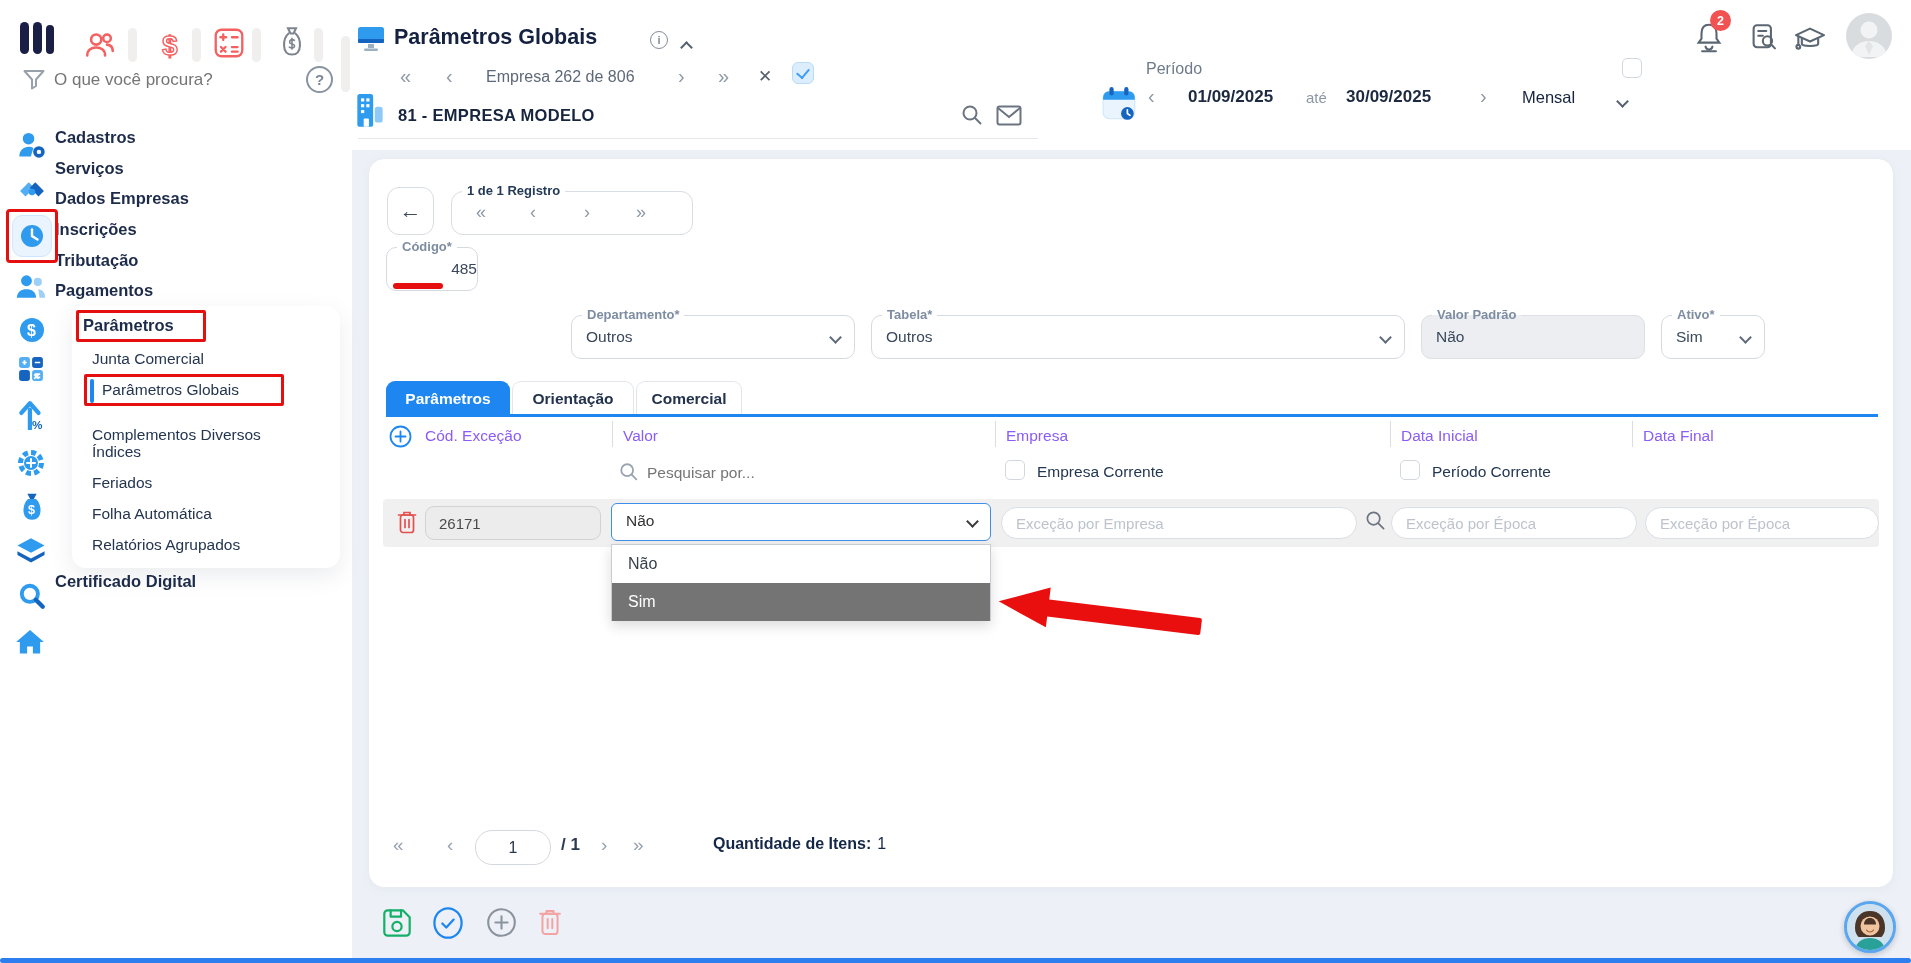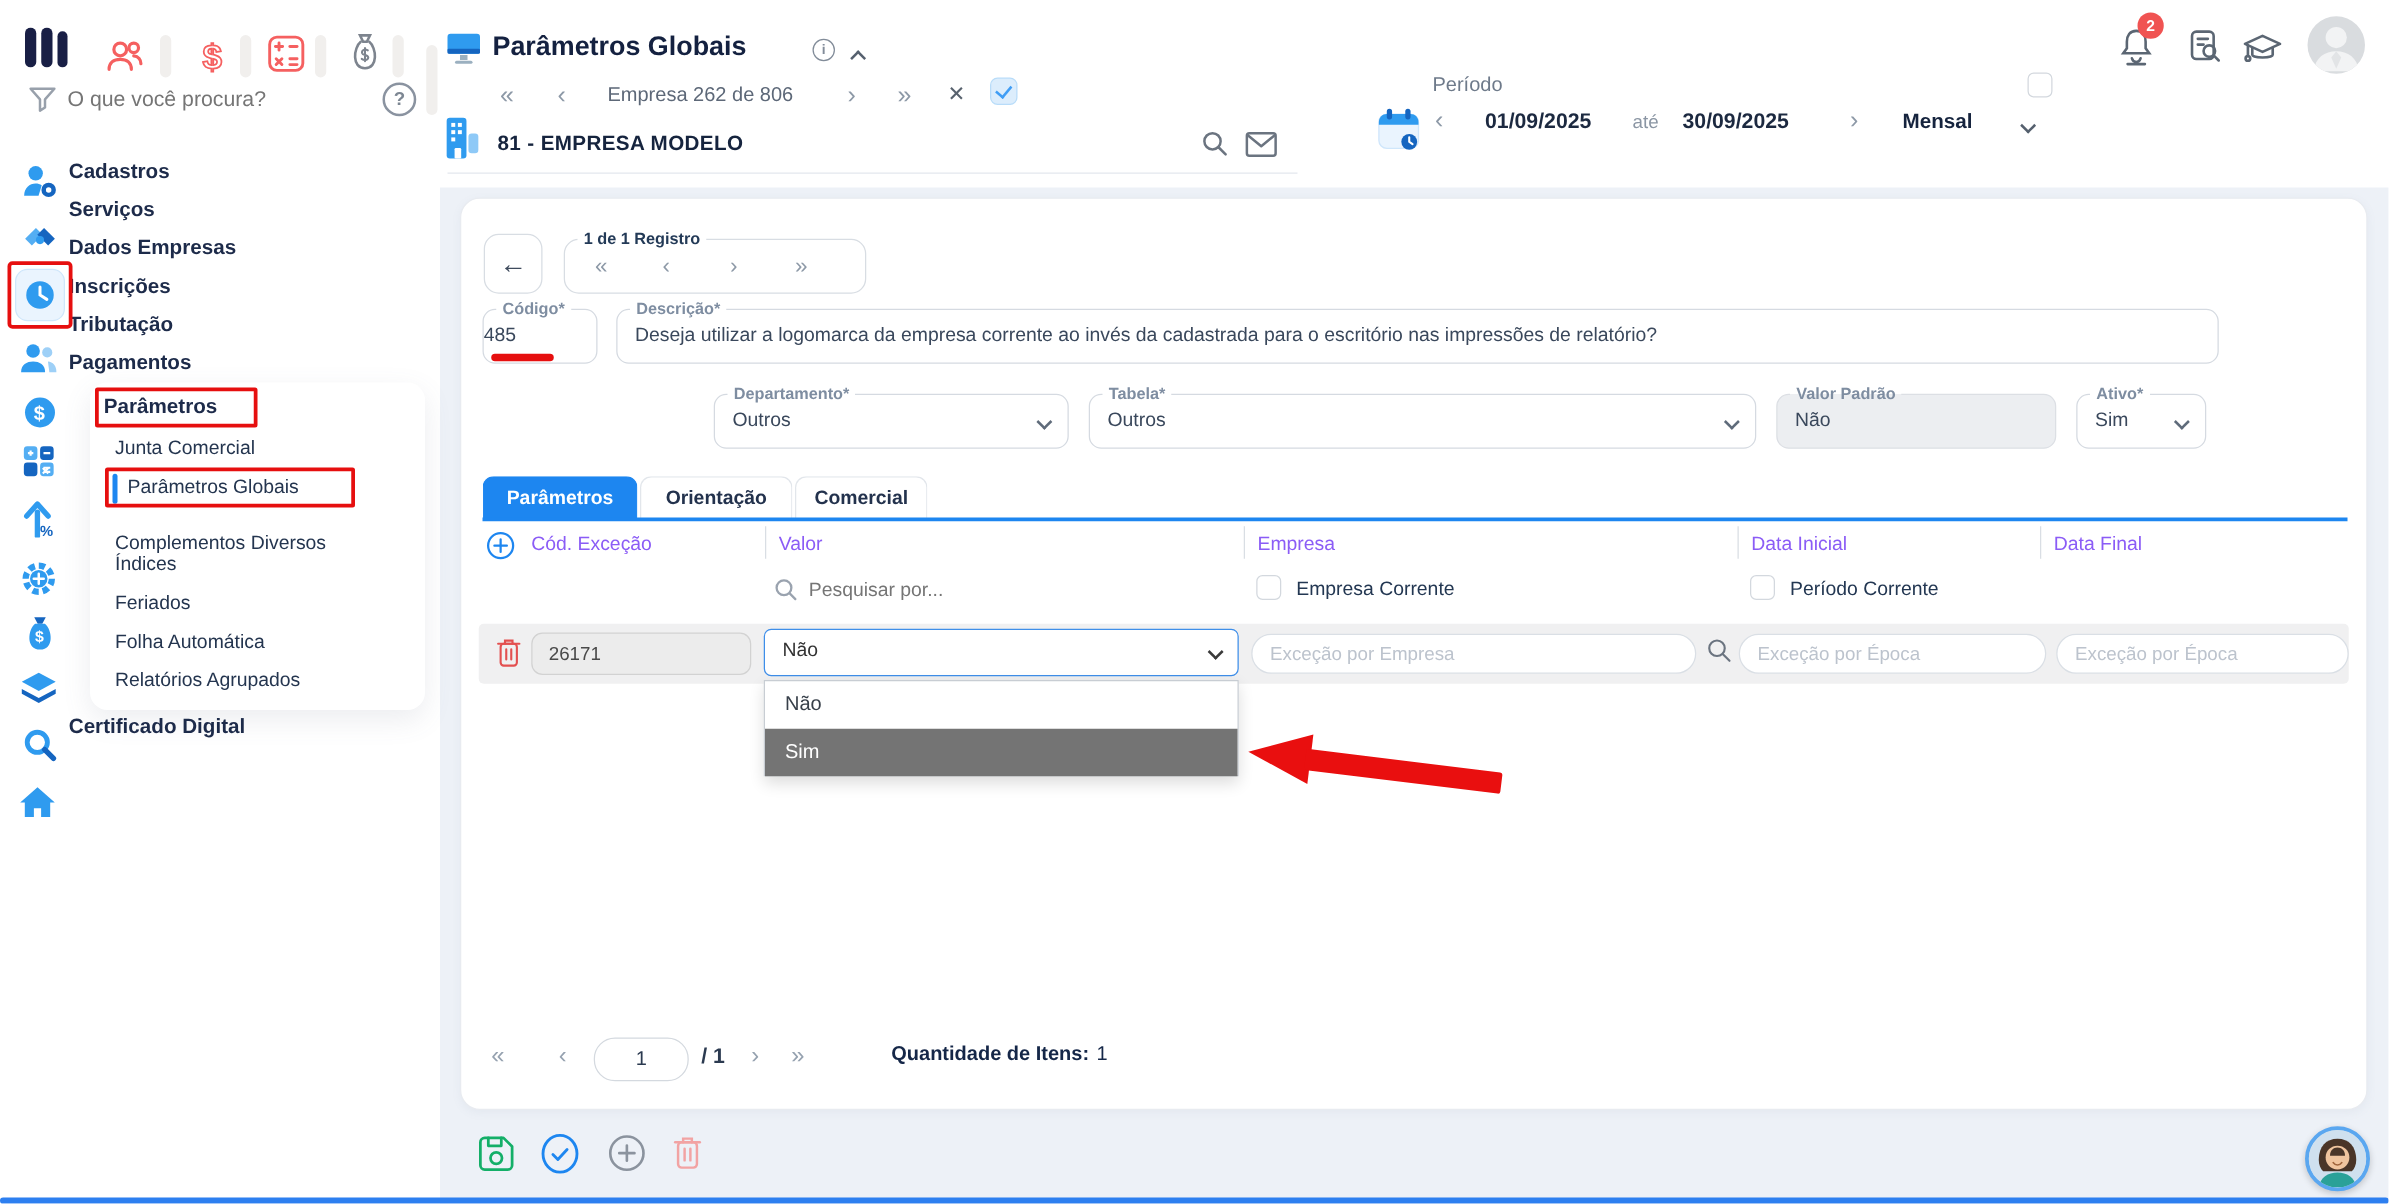"Mensal" span.a { font-weight: bold -> normal }
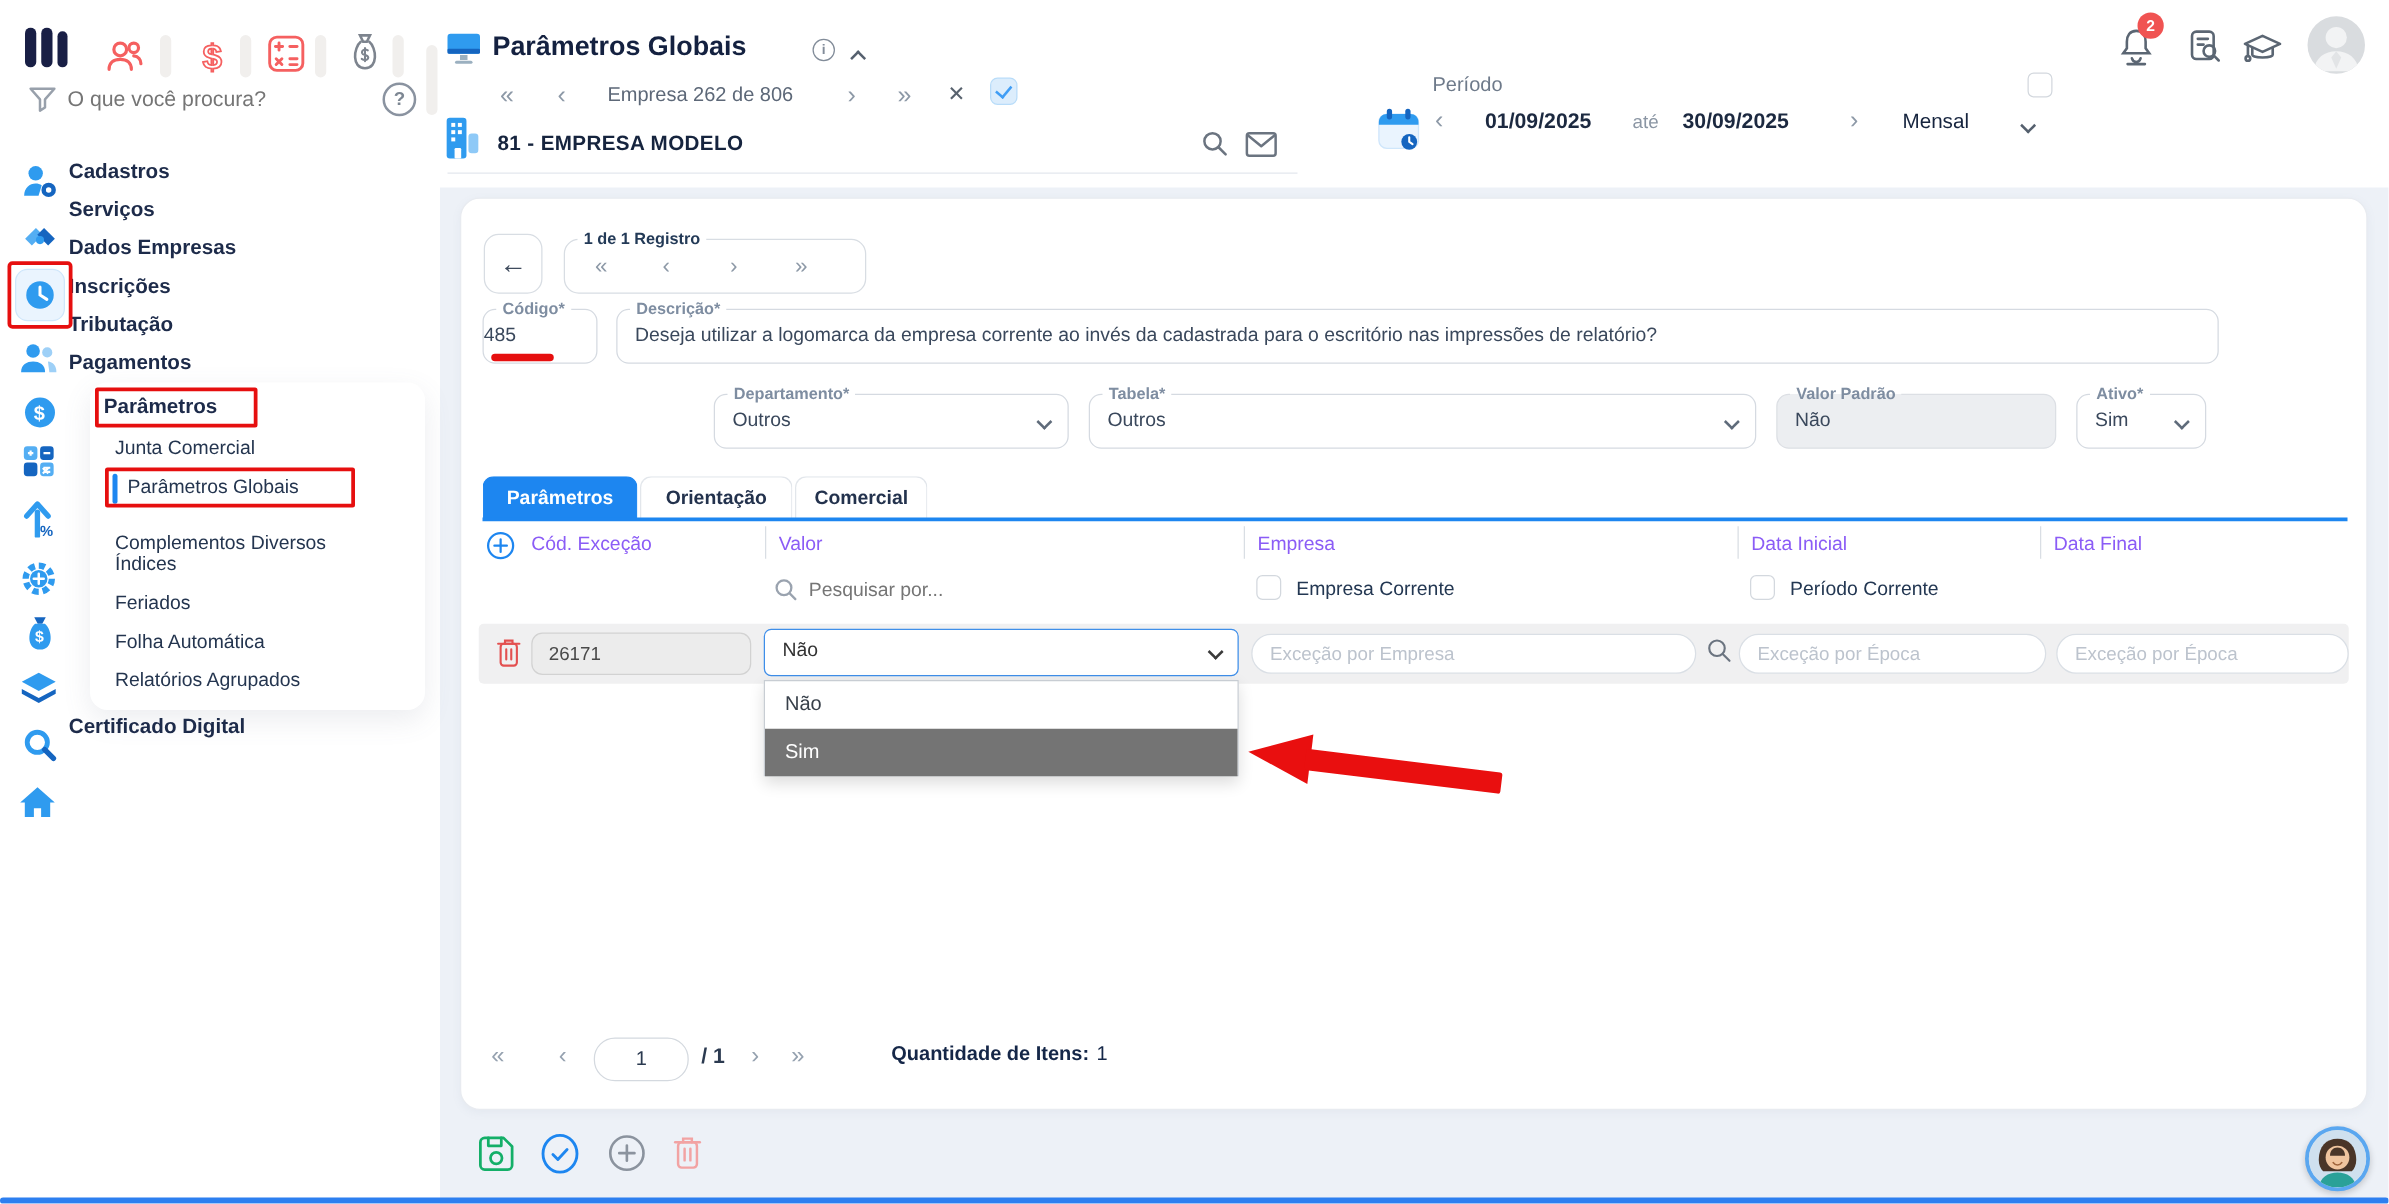"Descrição*" div.fld { html: <div> <span>Descrição*</span> <span>Deseja utilizar a logomarca da empresa corrente ao invés da cadastrada para o escritório nas impressões de relatório?</span> </div> -> none }
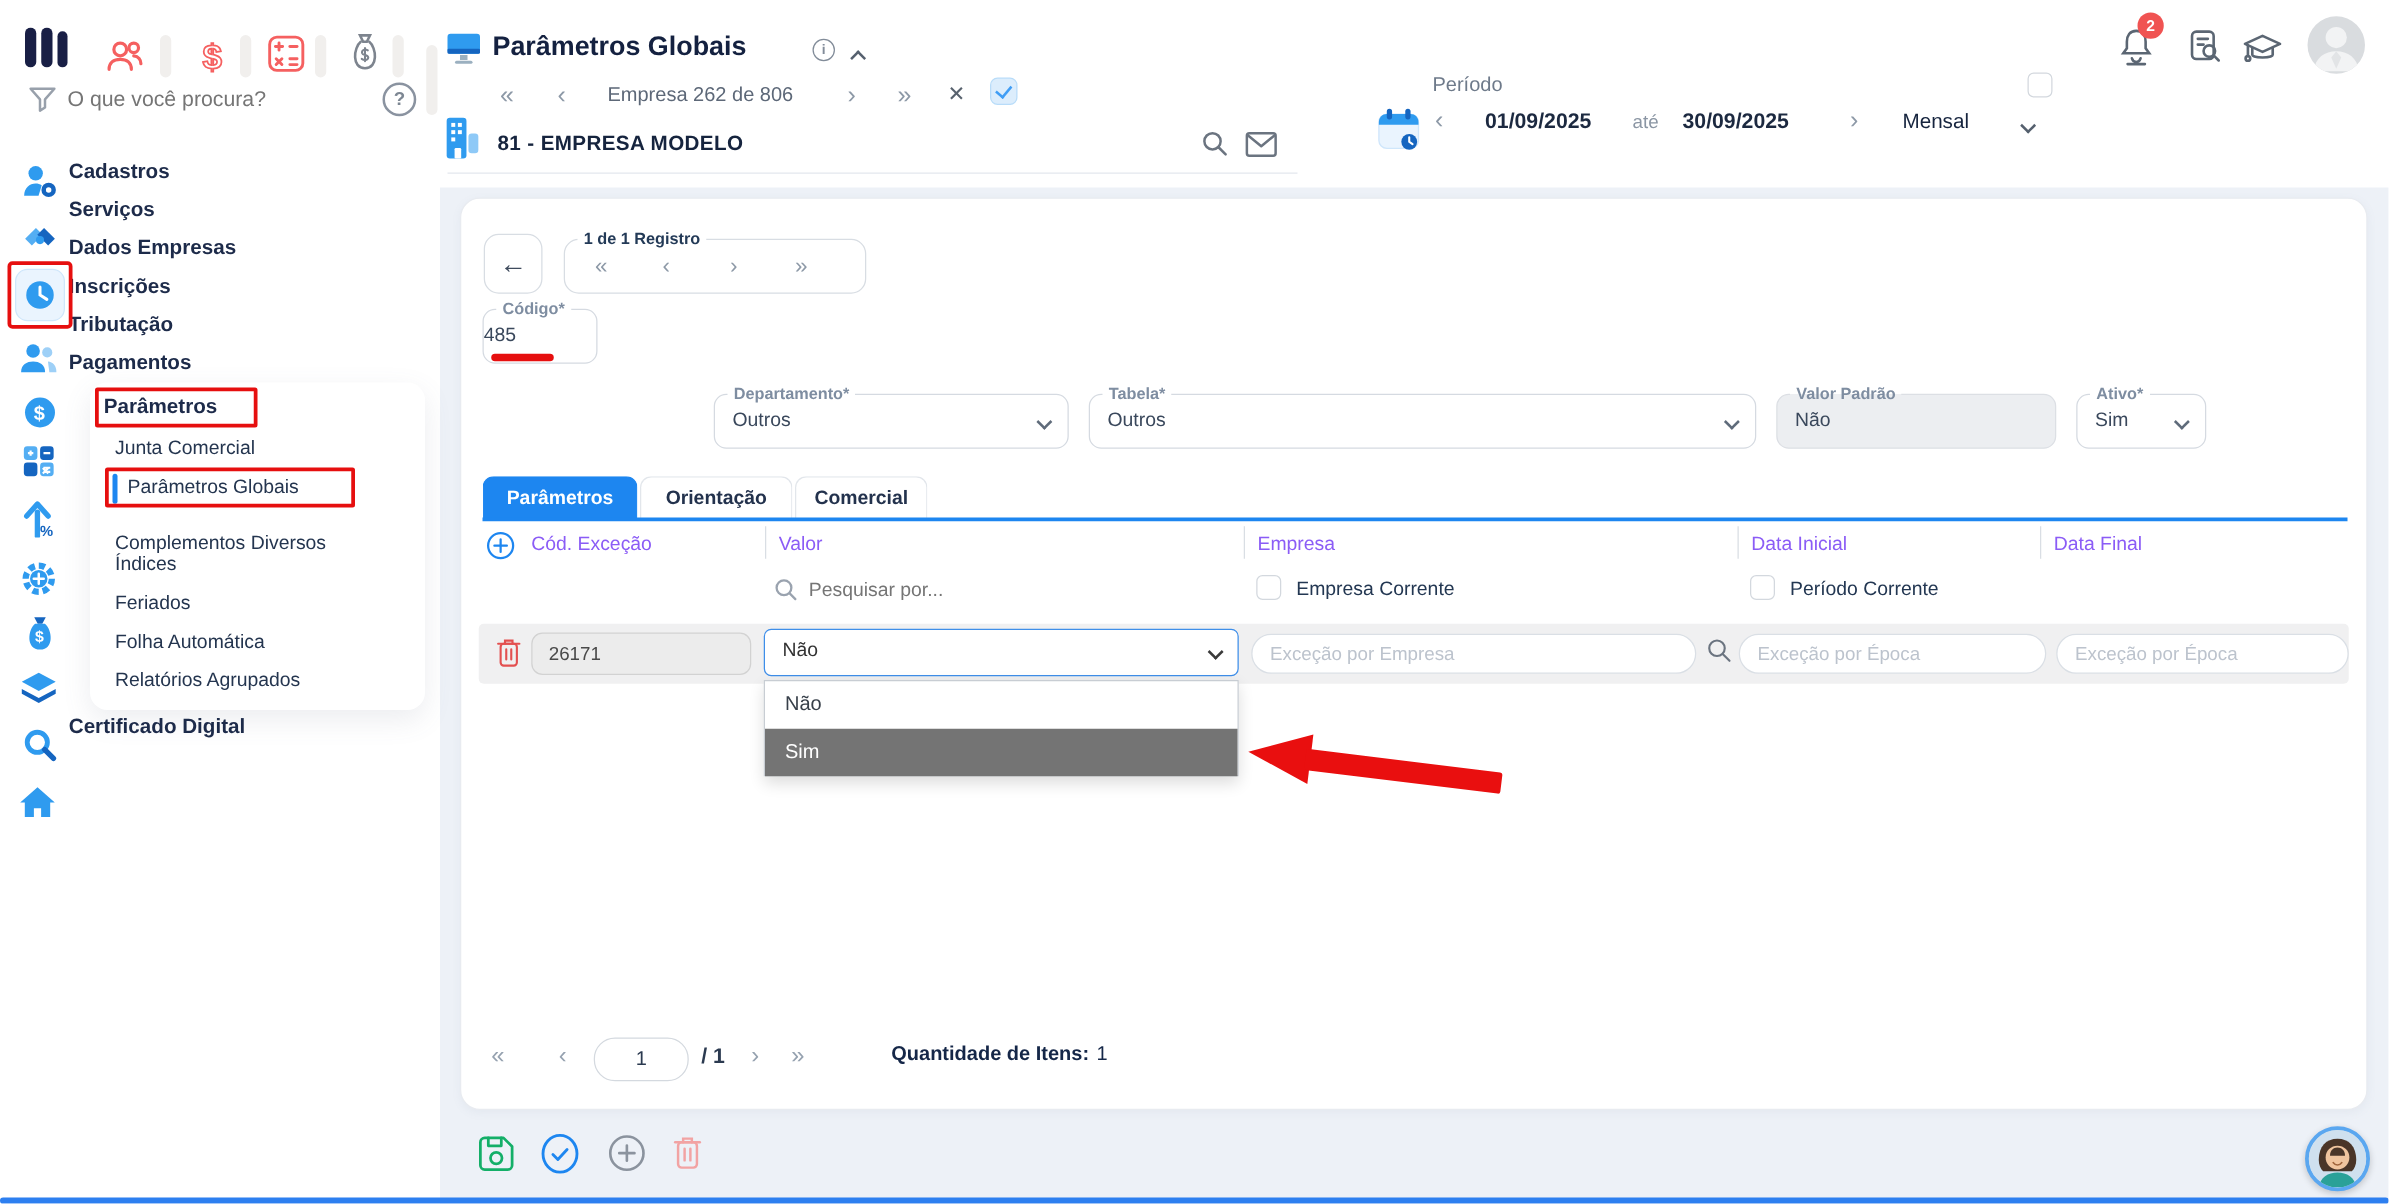"485" span.val { text-align: left -> right }
